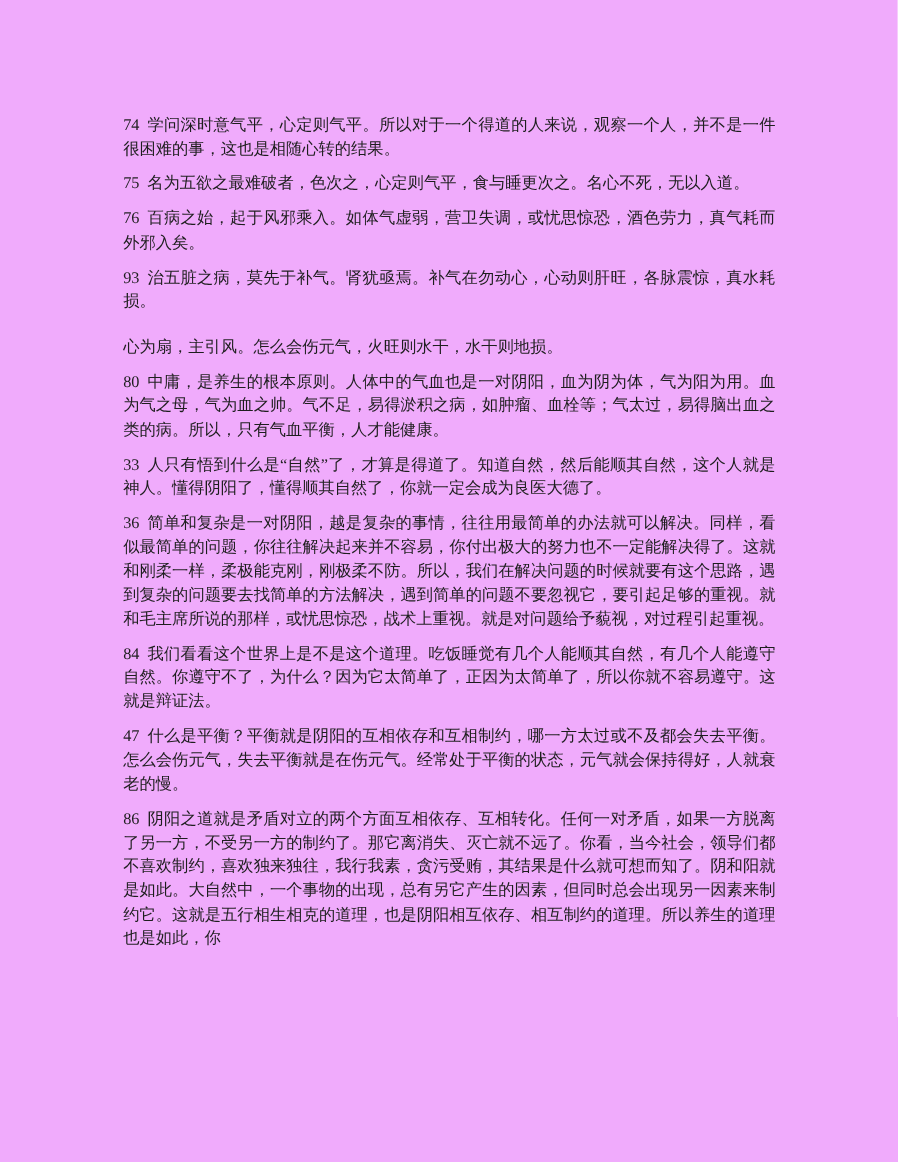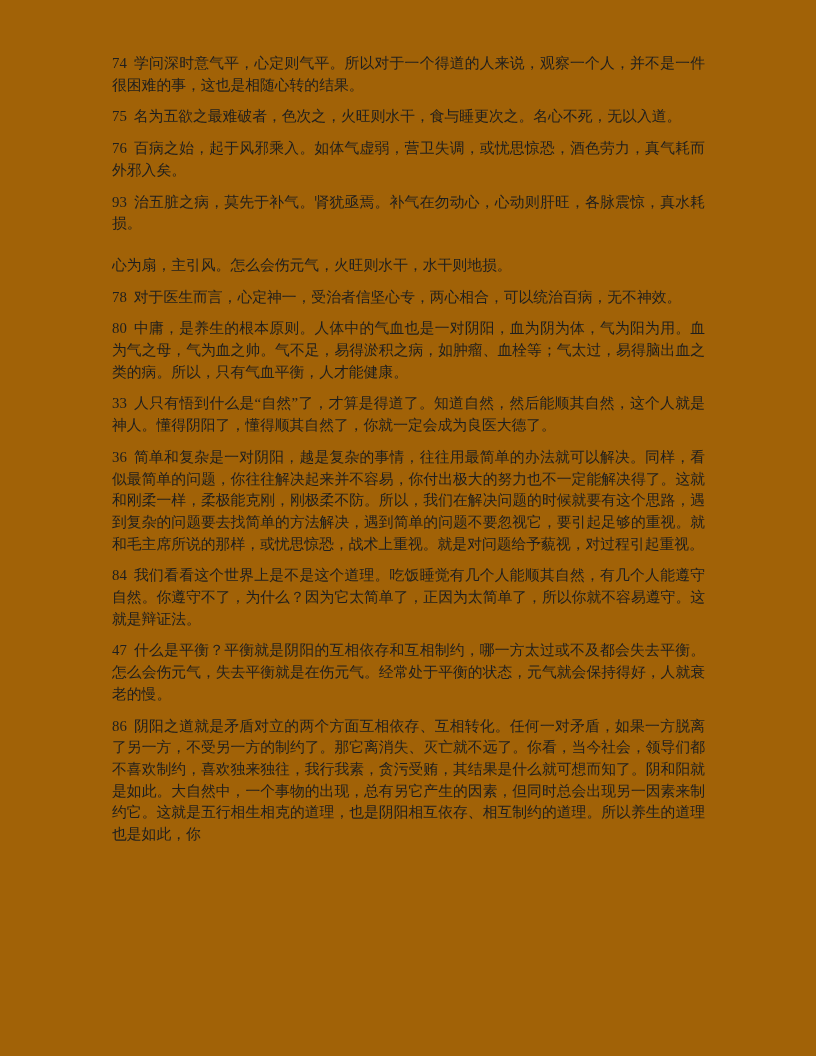"74" .page { background: #a16207 -> #f0abfc; padding: 53px 111px 60px 112px -> 104px 111px 60px 112px }
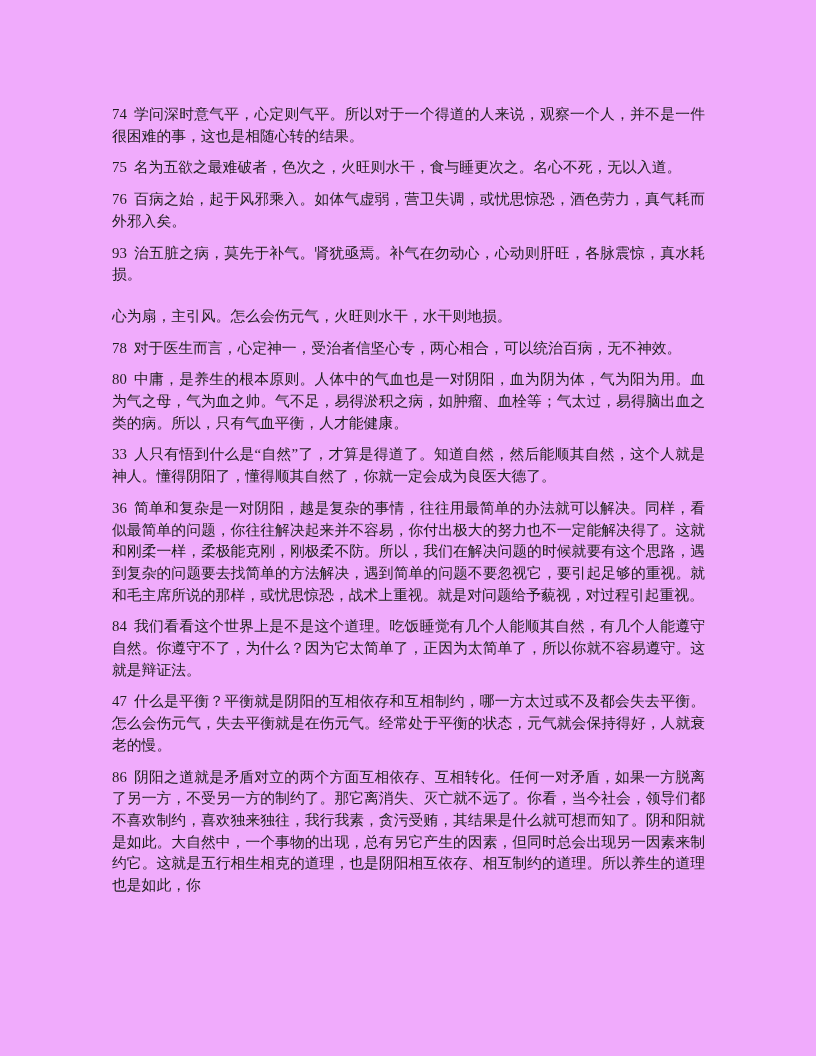"名为五欲之最难破者，色次之，火旺则水干，食与睡更次之。名心不死，无以入道。" span { text: 火旺则水干 -> 心定则气平 }
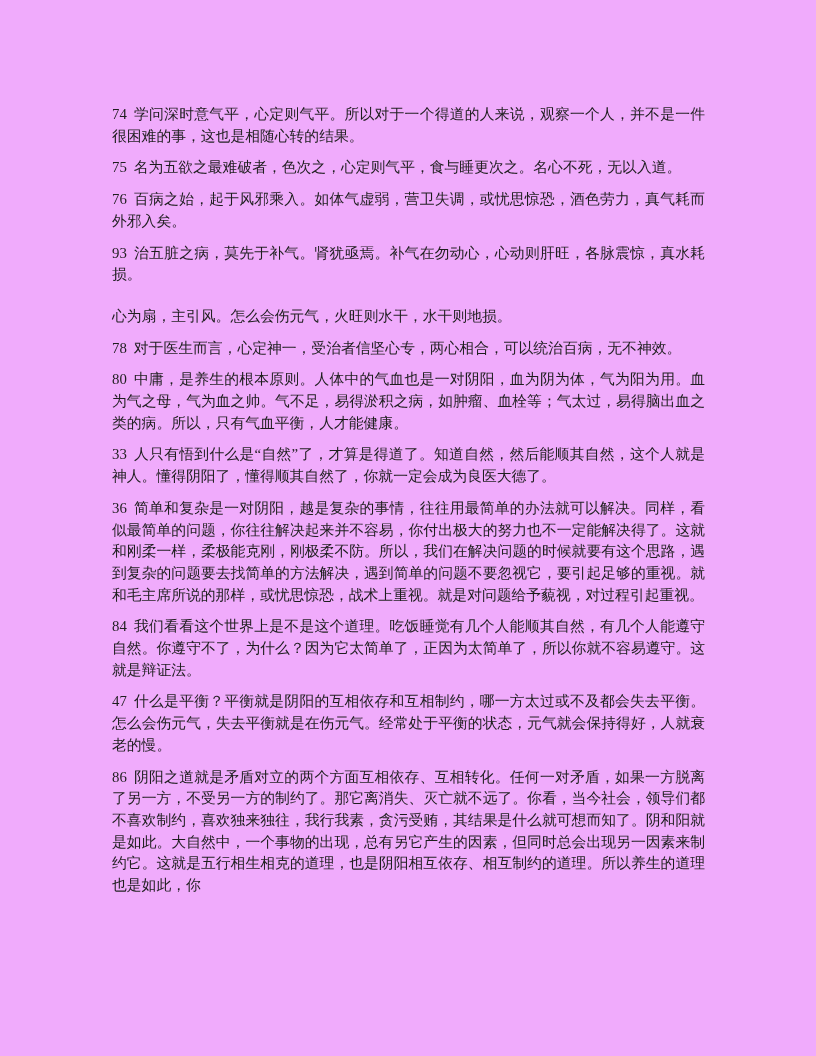"78 对于医生而言，心定神一，受治者信坚心专，两心相合，可以统治百病，无不神效。" p.para { html: <p><span>78</span><span>对于医生而言，心定神一，受治者信坚心专，两心相合，可以统治百病，无不神效。</span></p> -> none }
